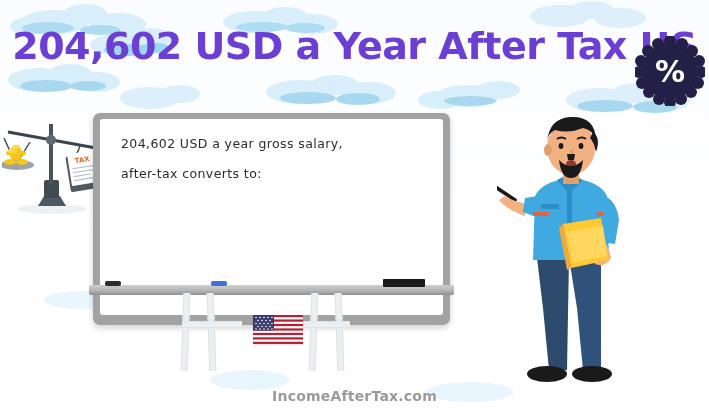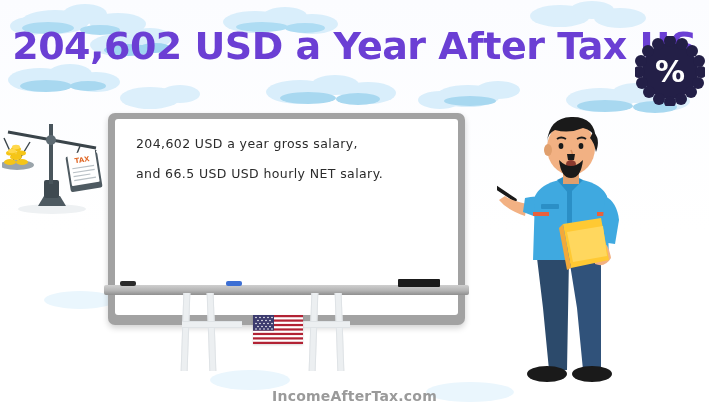"204,602 USD a year gross" .board-wrap { left: 108px -> 93px }
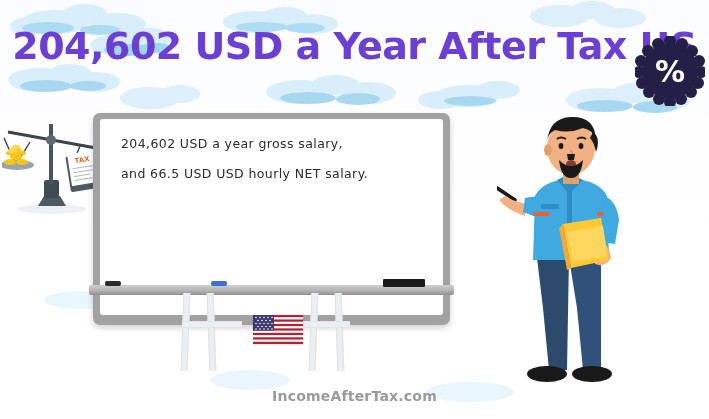"after-tax converts to:" div { html: none -> <div>after-tax converts to:</div> }
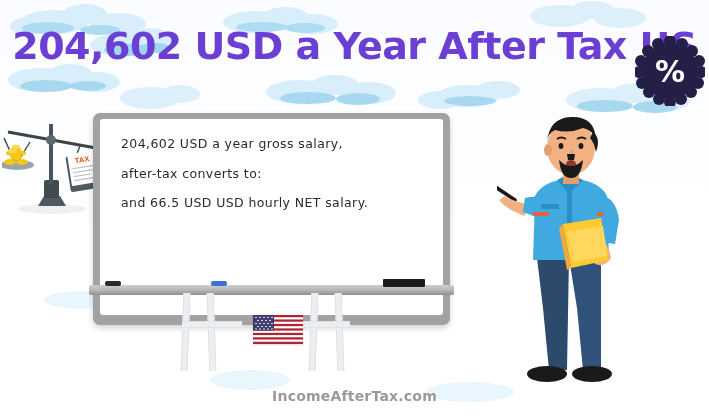"and 66.5 USD USD hourly" div { html: <div>and 66.5 USD USD hourly NET salary.</div> -> none }
